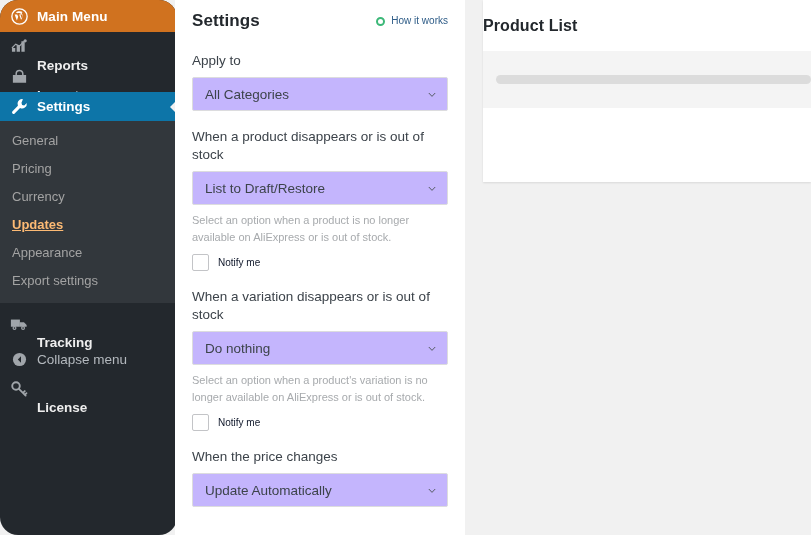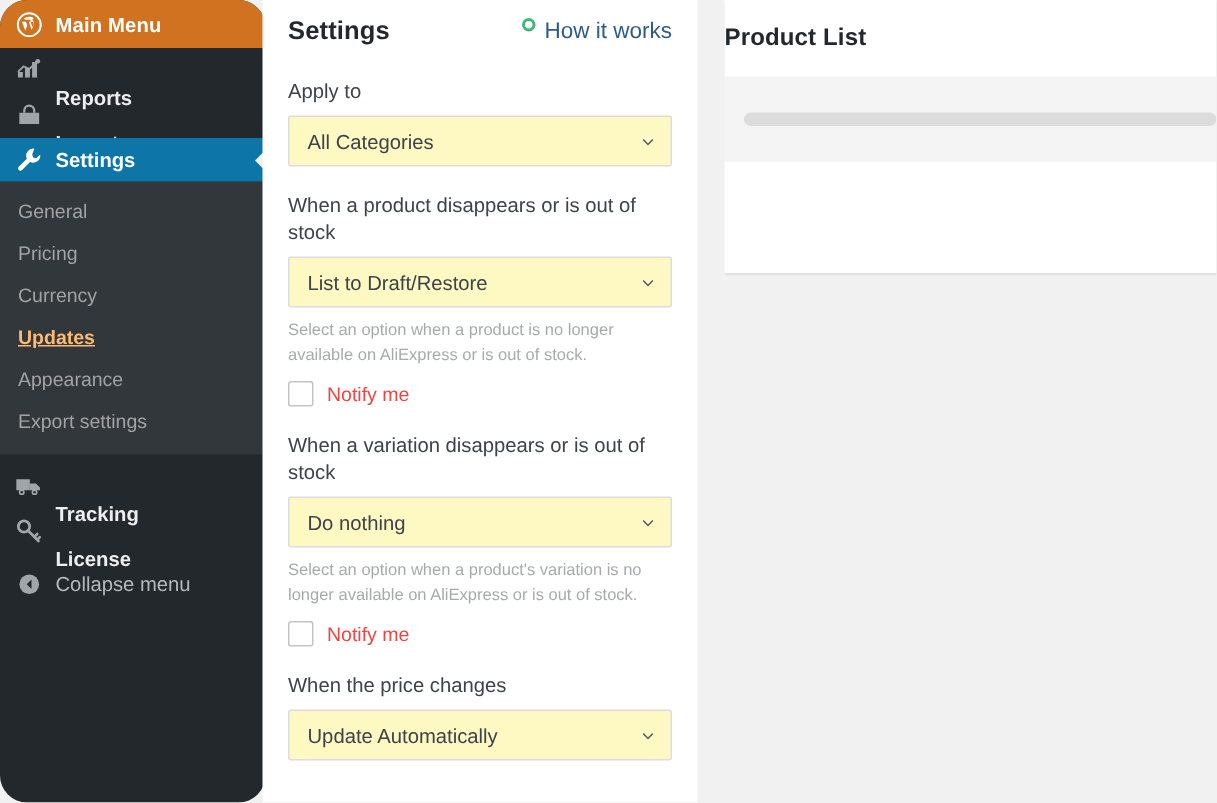"How it works" .how-link { align-items: flex-start -> flex-end; font-size: 15px -> 10px }
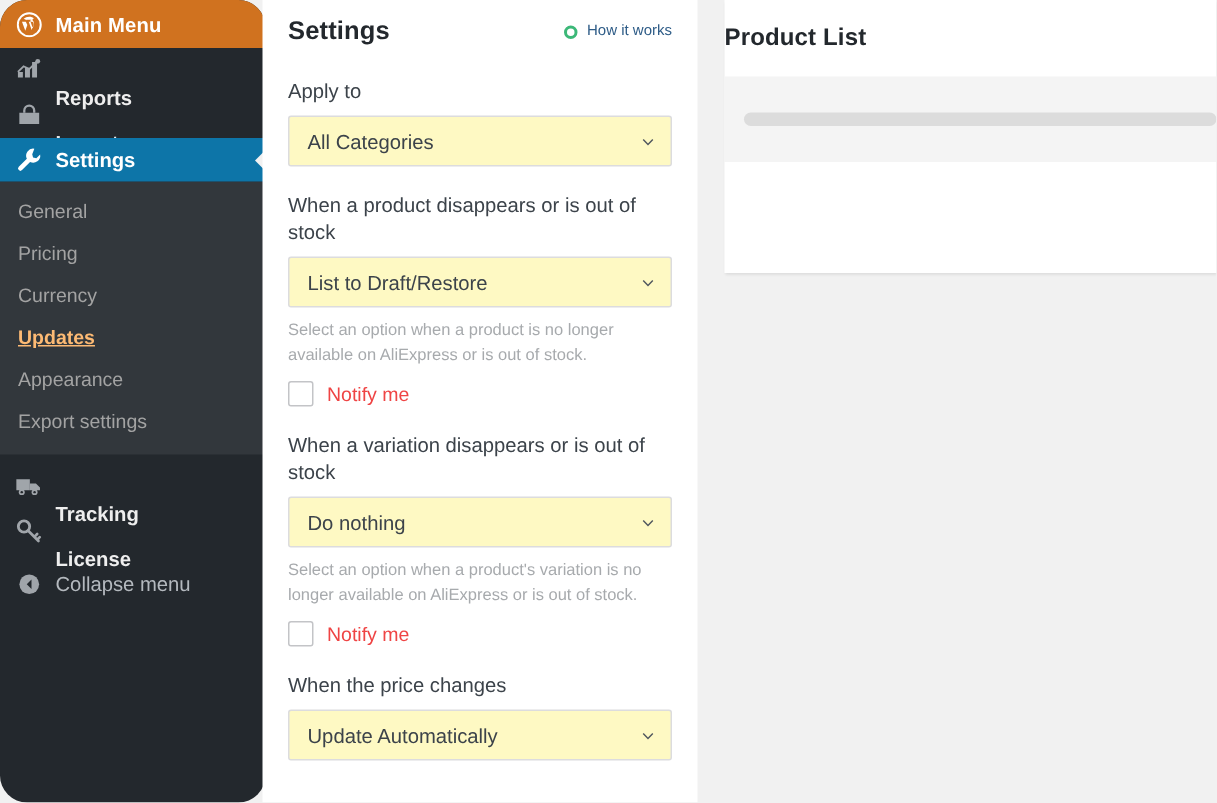"All Categories" .sel { background: #fef9c3 -> #c4b5fd }
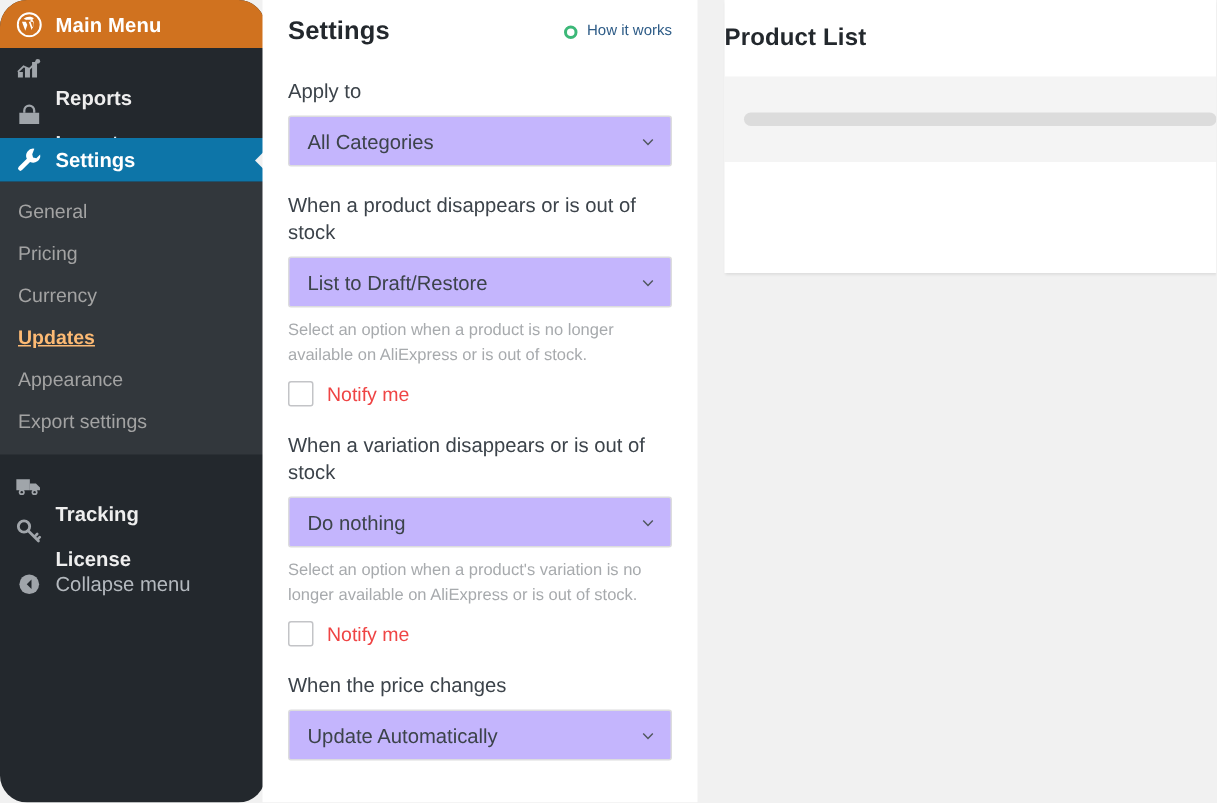"Notify me" .cbl { color: #ef4444 -> #0f172a; font-size: 13px -> 10px }
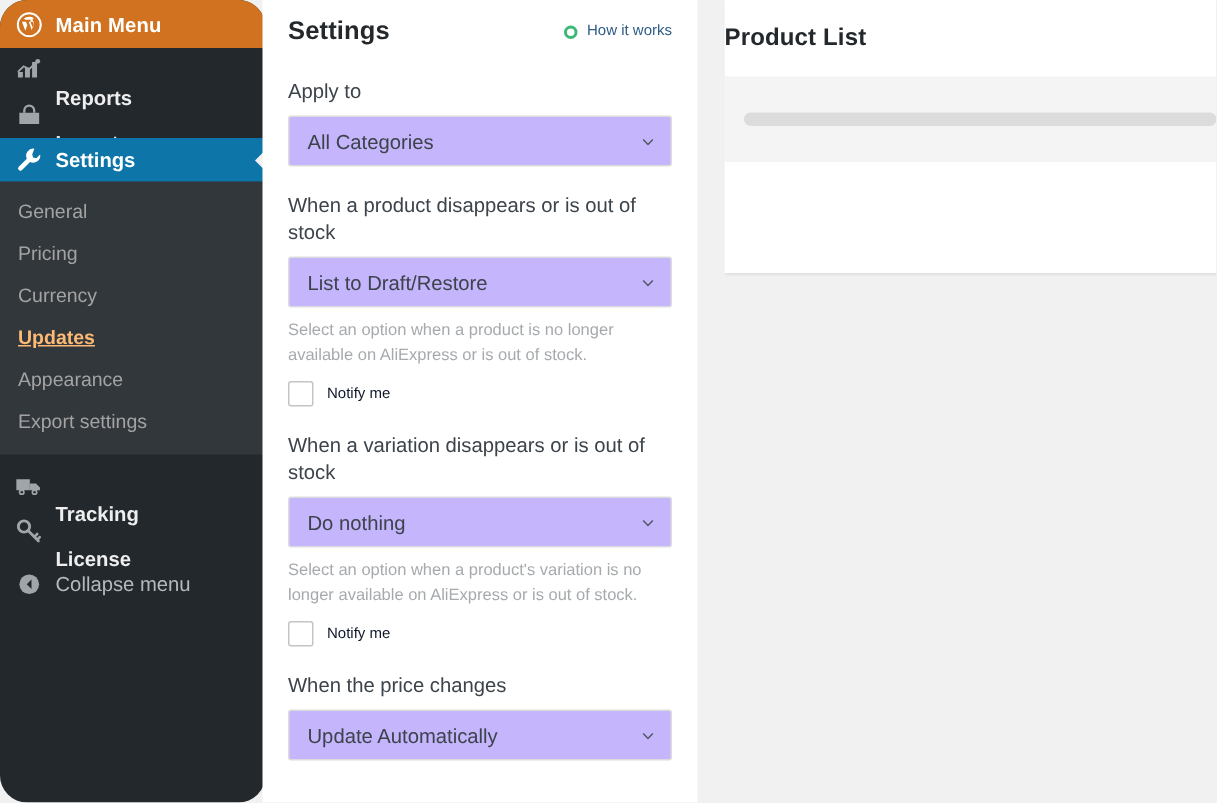"License" div.menu-row { order: before "Collapse menu" -> after "Collapse menu" }
